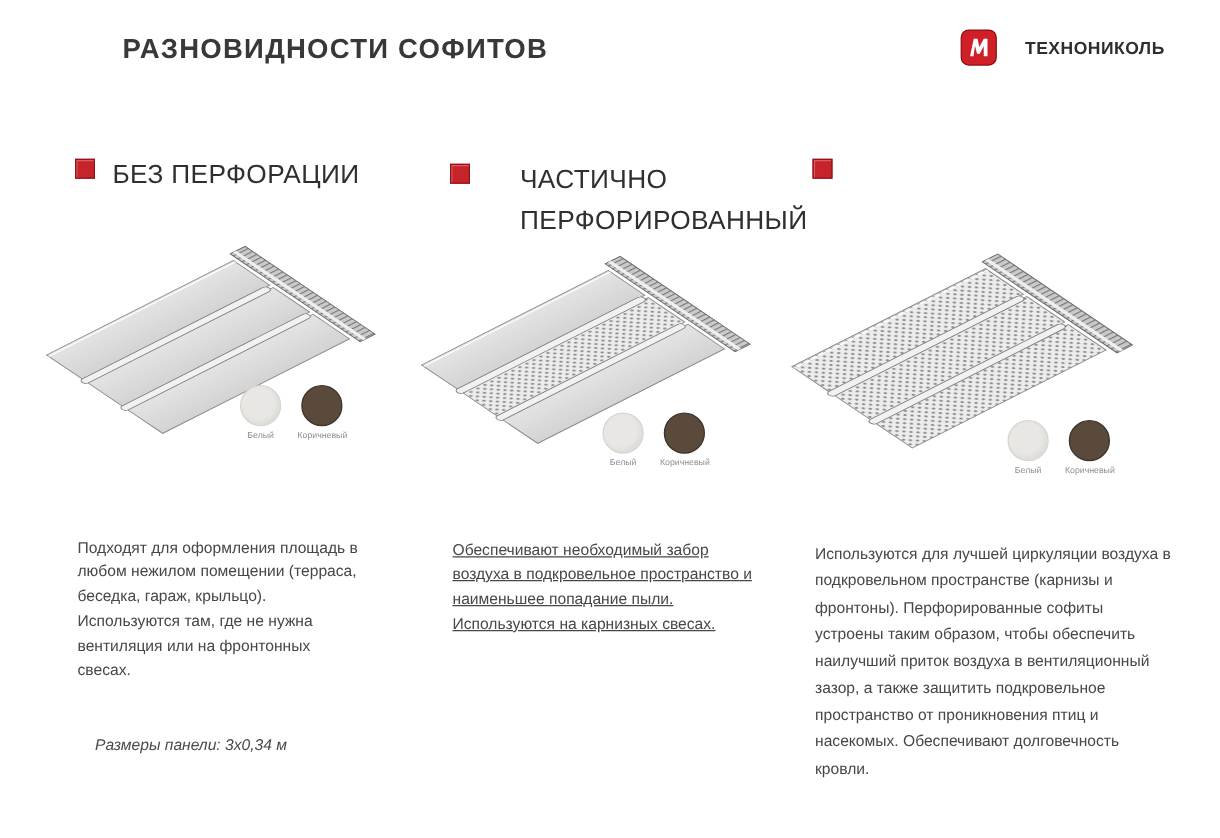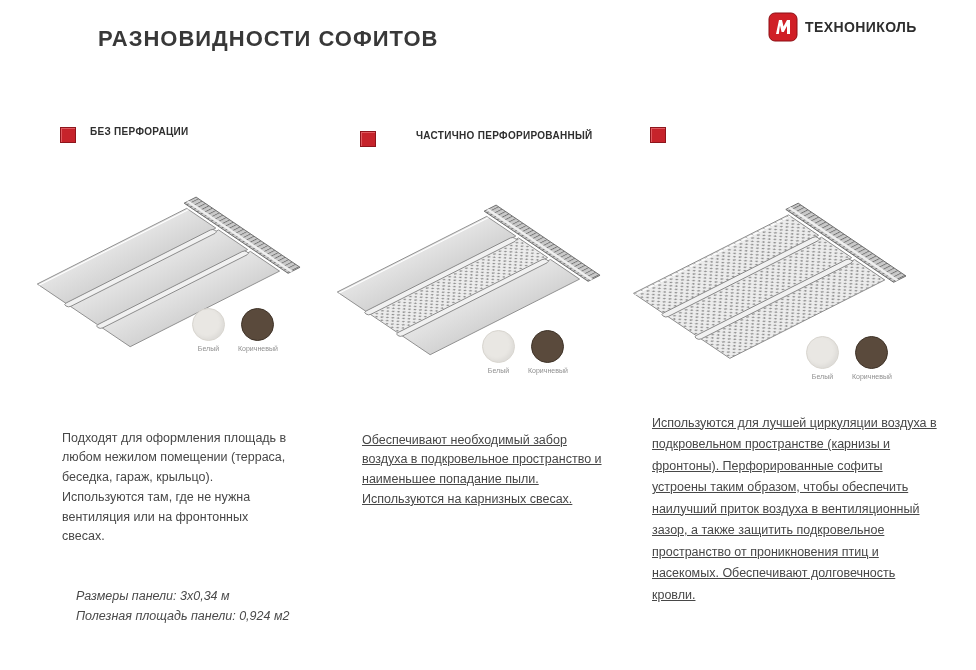"ТЕХНОНИКОЛЬ" .brand { gap: 7px -> 22px; top: 12px -> 23px }
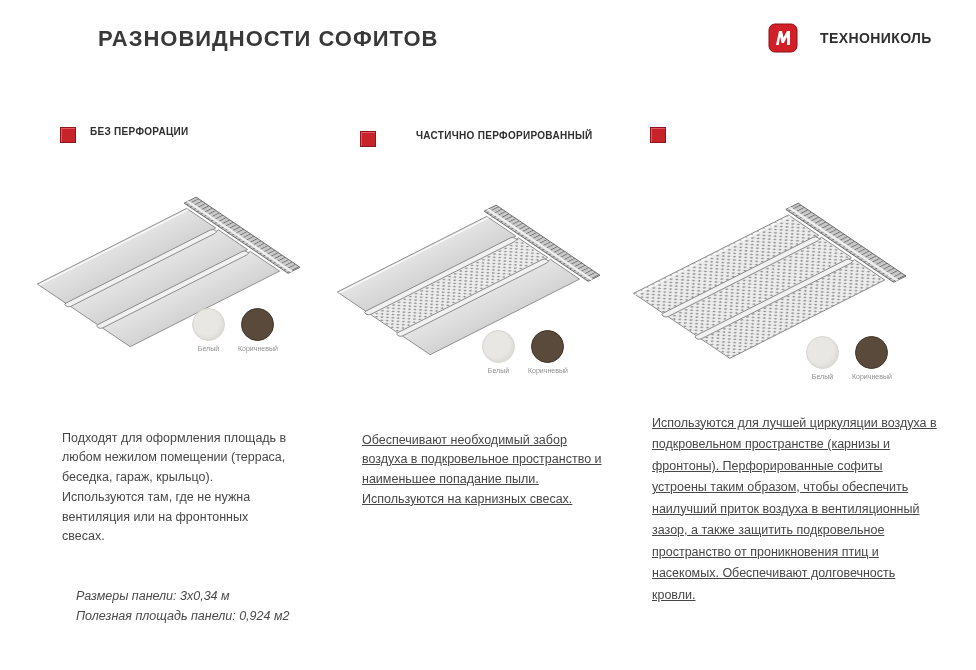"БЕЗ ПЕРФОРАЦИИ" .col-header .col-title { font-size: 10px -> 21px; font-weight: bold -> normal }
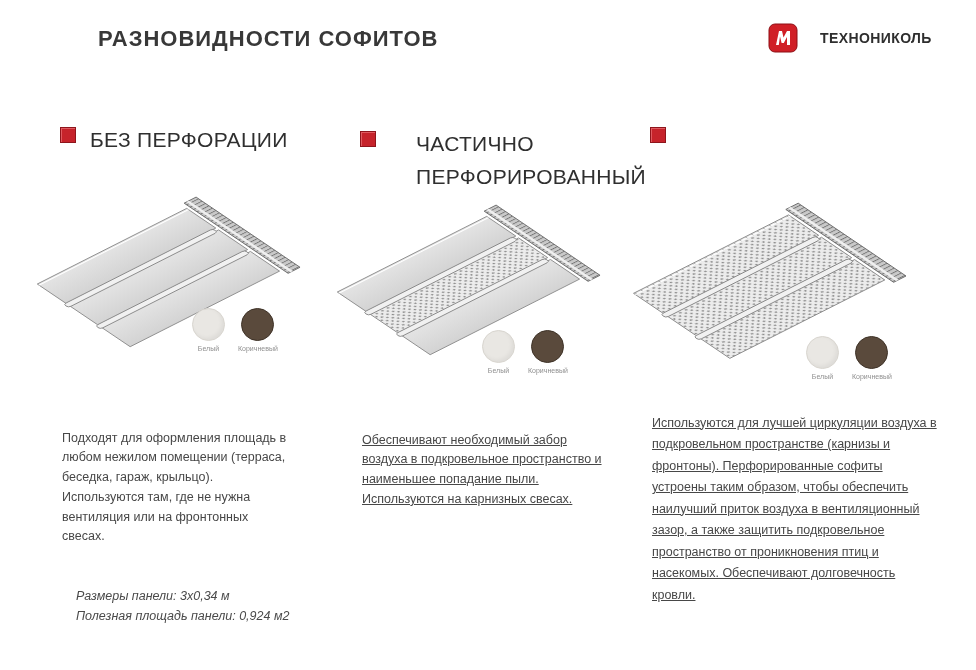"Используются для лучшей циркуляции" #desc3 { text-decoration: underline -> none; top: 400px -> 420px }
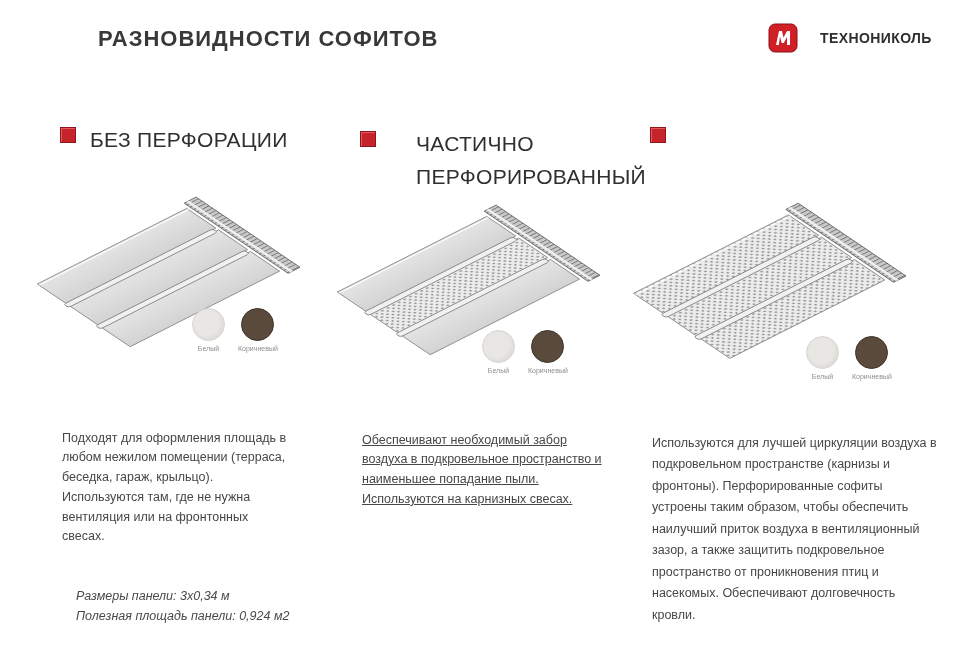"Полезная площадь панели: 0,924 м2" div { html: <div>Полезная площадь панели: 0,924 м2</div> -> none }
